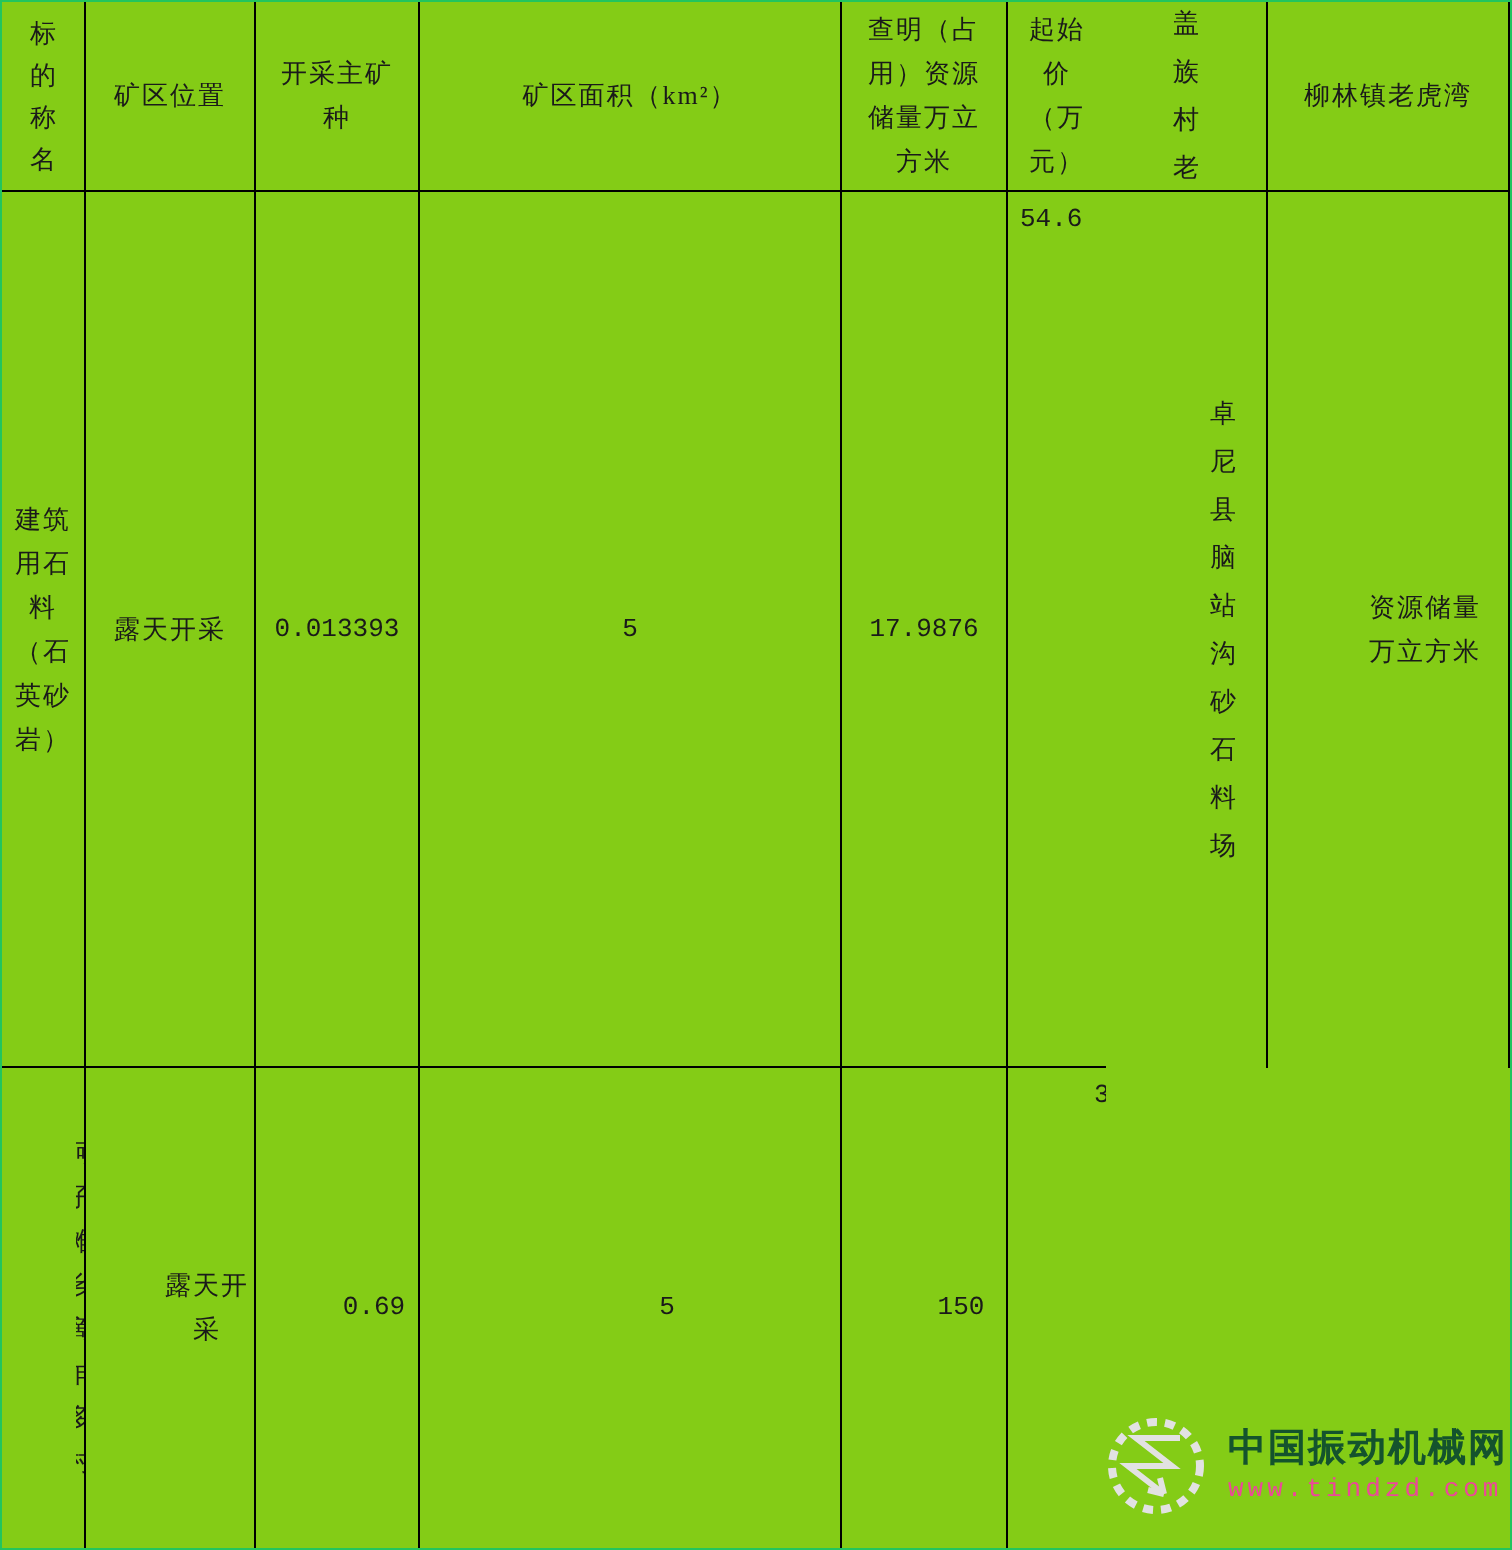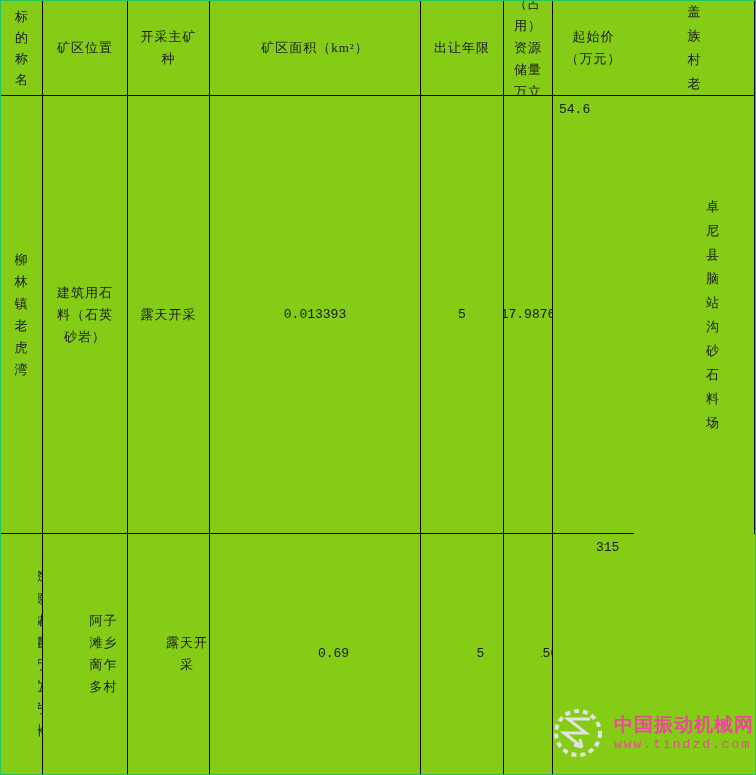"出让年限" div.cell { html: <div> <span>出让年限</span> </div> -> none }
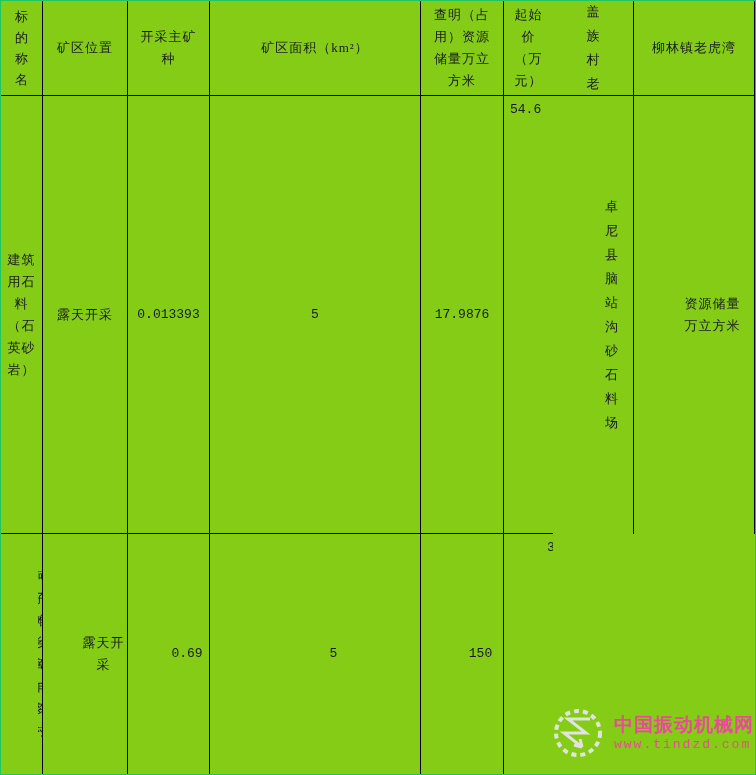"中国振动机械网" .wm-name { color: #ec4899 -> #14532d }
